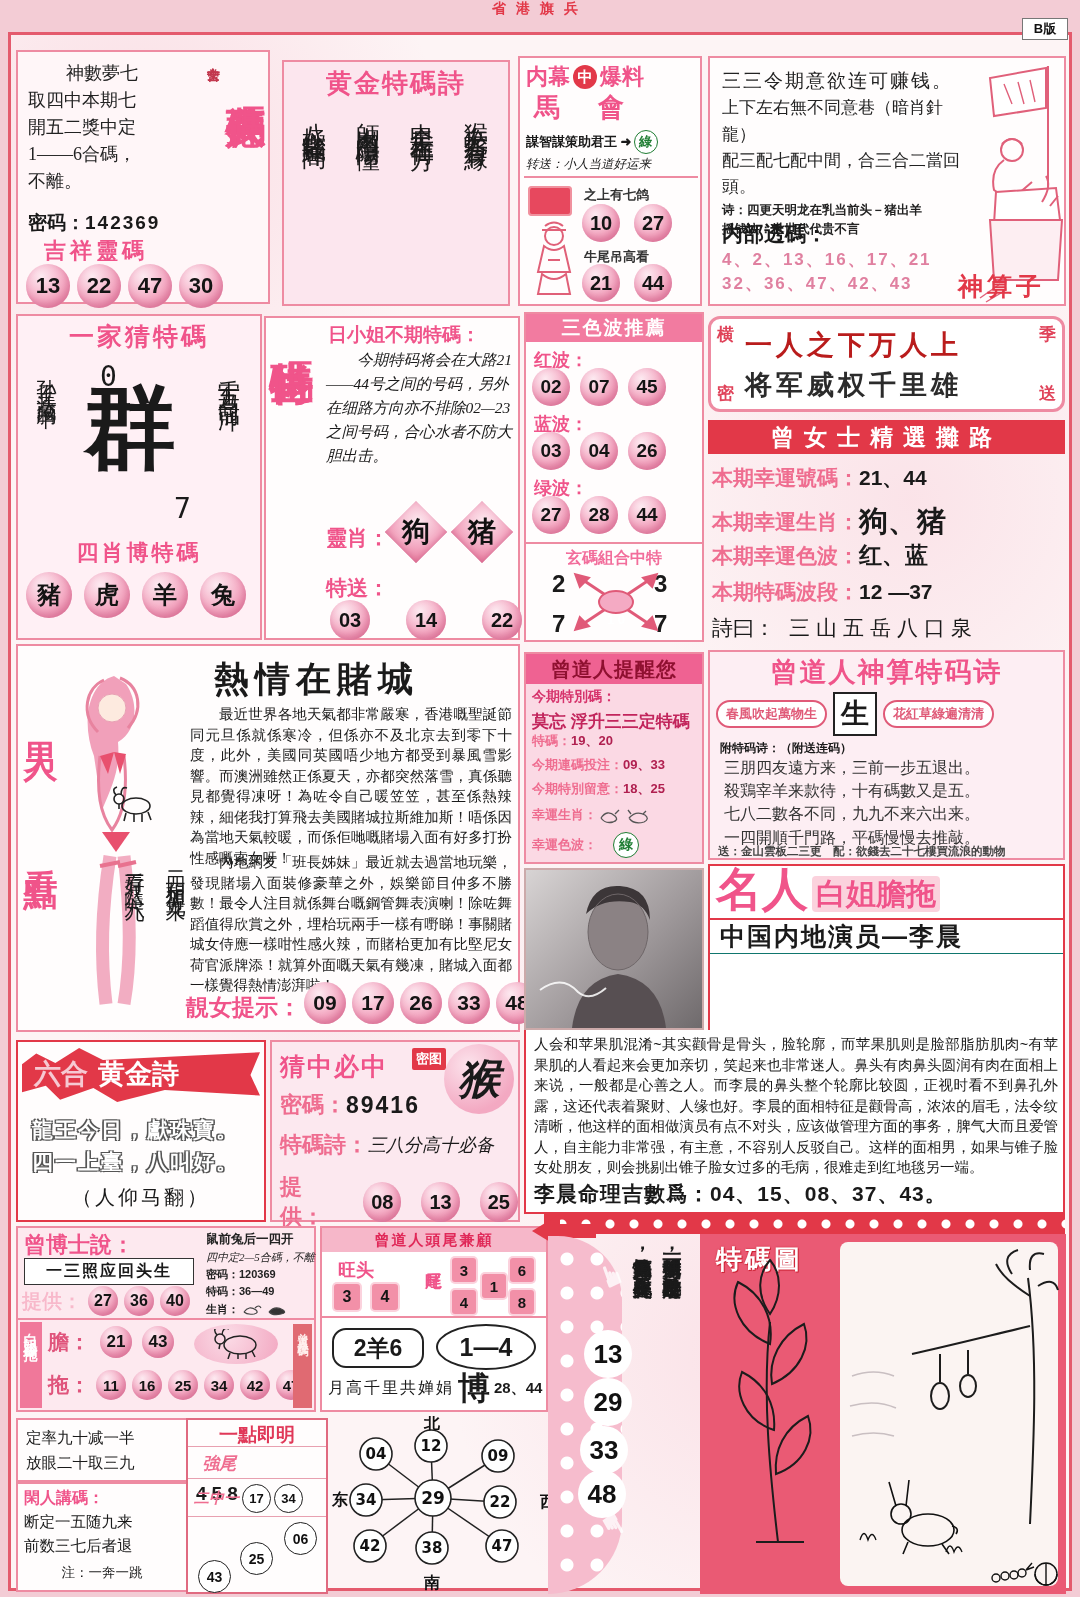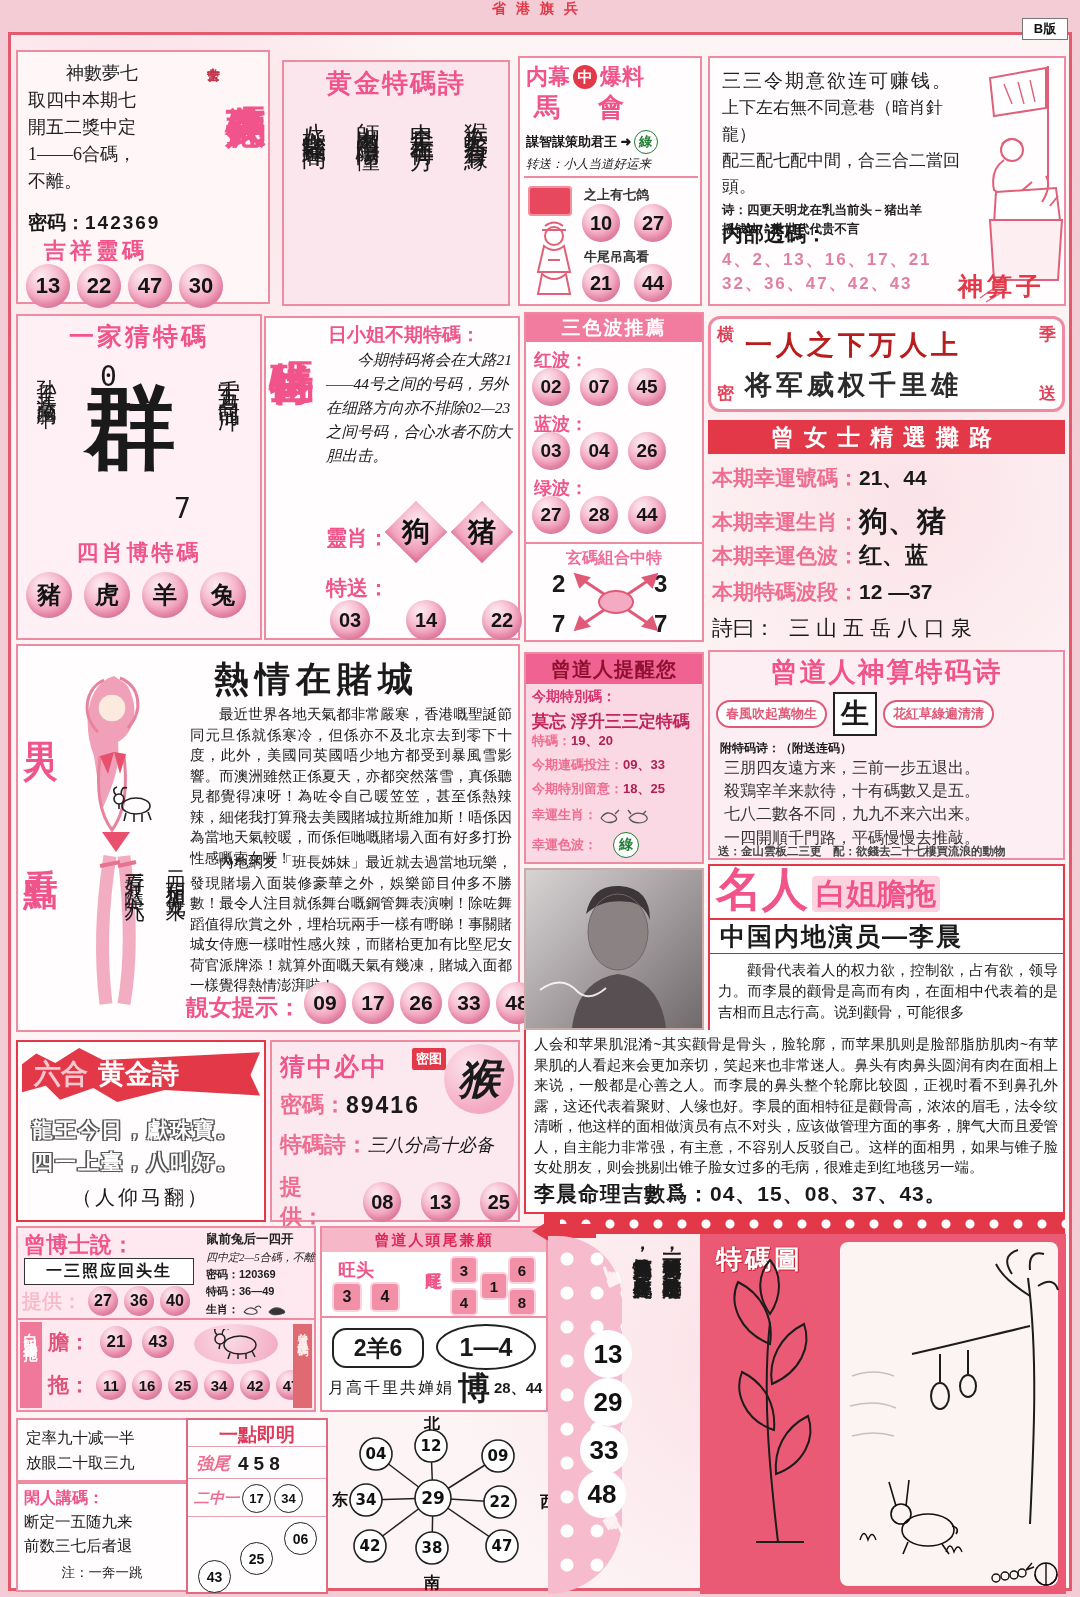"颧骨代表着人的权力欲，控制欲，占有欲，领导力。而李晨的颧骨是高而有肉，在面相中代" div.abs { html: <div>颧骨代表着人的权力欲，控制欲，占有欲，领导力。而李晨的颧骨是高而有肉，在面相中代表着的是吉相而且志行高。说到颧骨，可能很多</div> -> none }
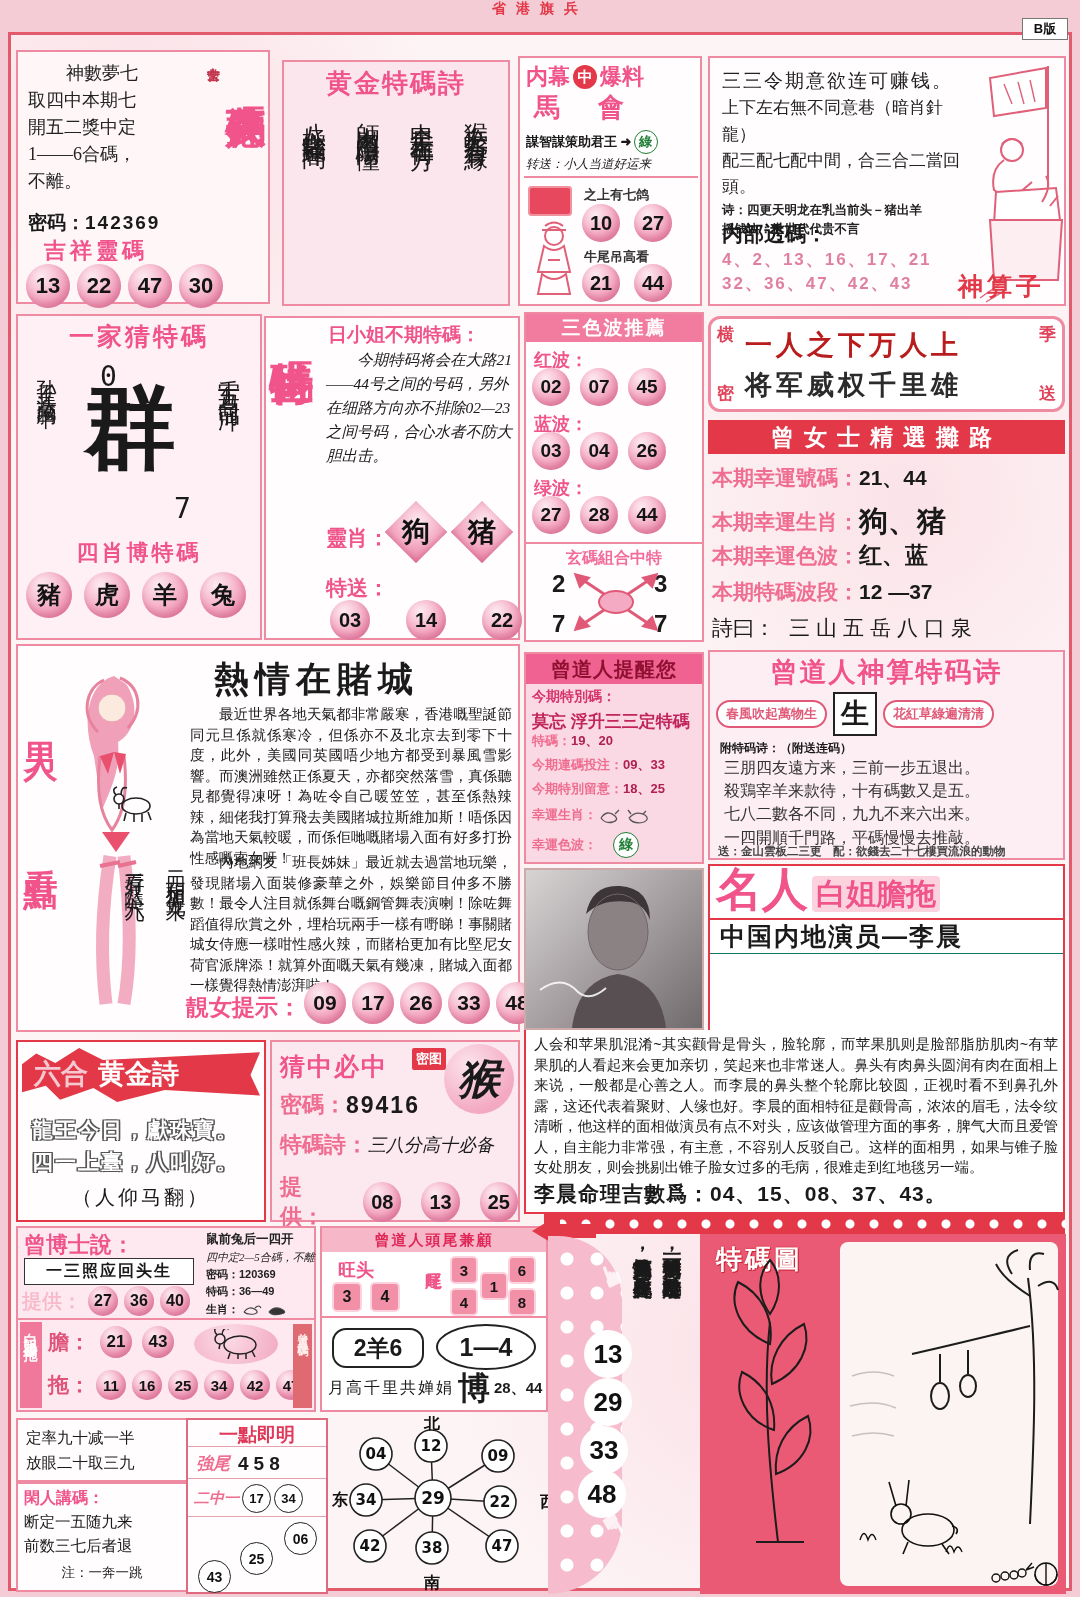"強尾" div.abs { flex-direction: none -> column }
